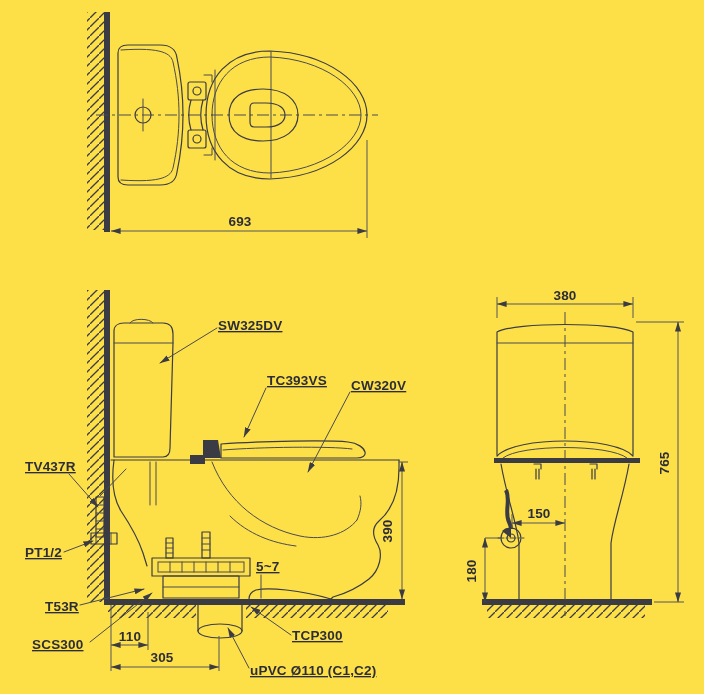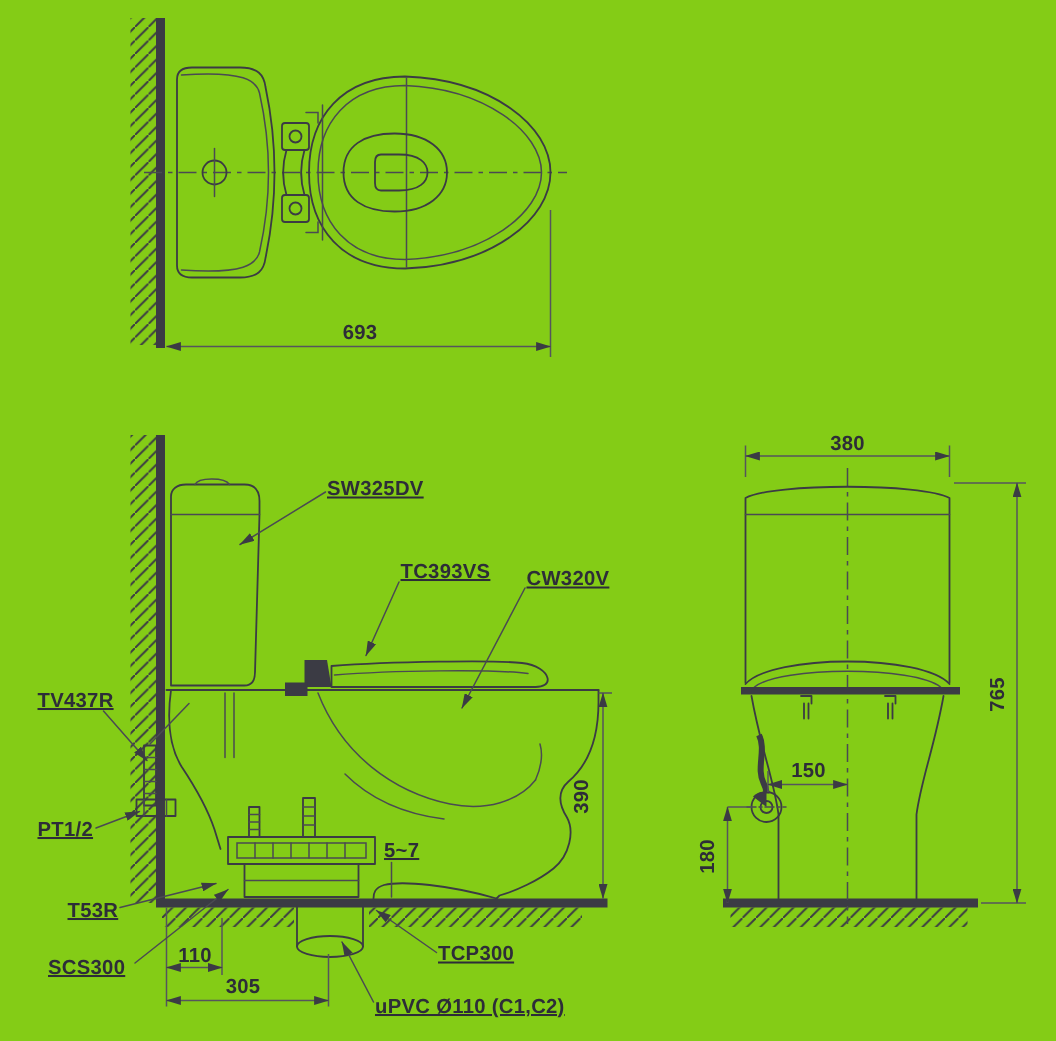"693" .canvas { background: #84cc16 -> #fde047 }
